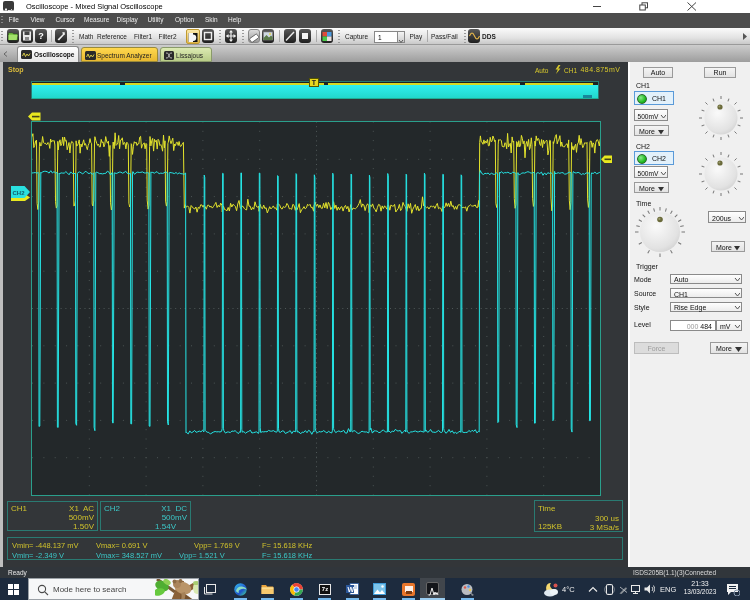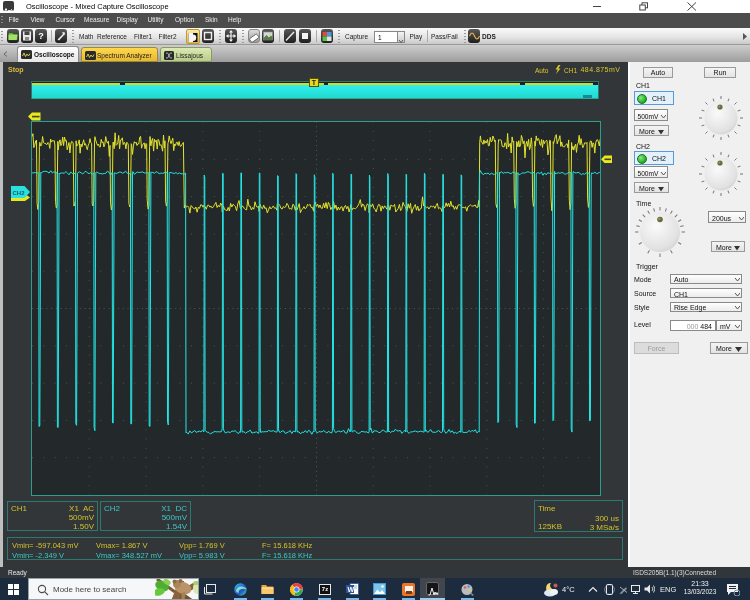"Oscilloscope - Mixed Capture" div.abs { text: Capture -> Signal }
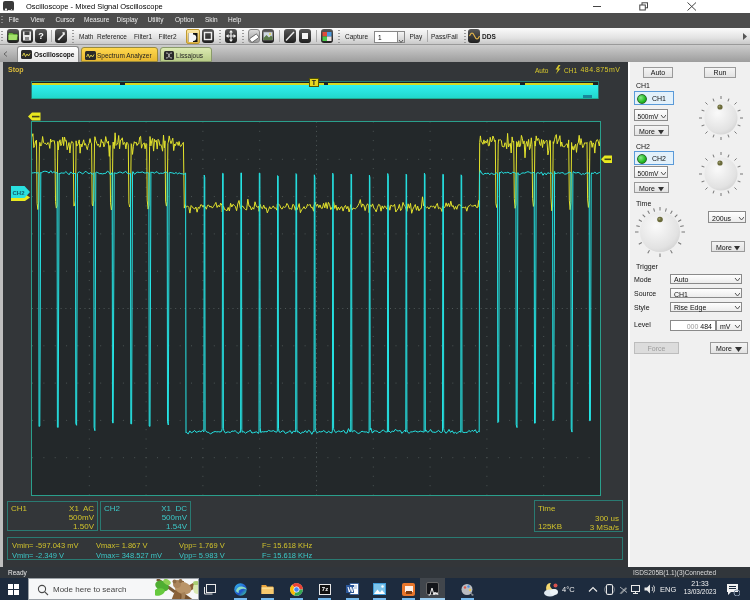"1.54V" div.abs { right: 3px -> 14px }
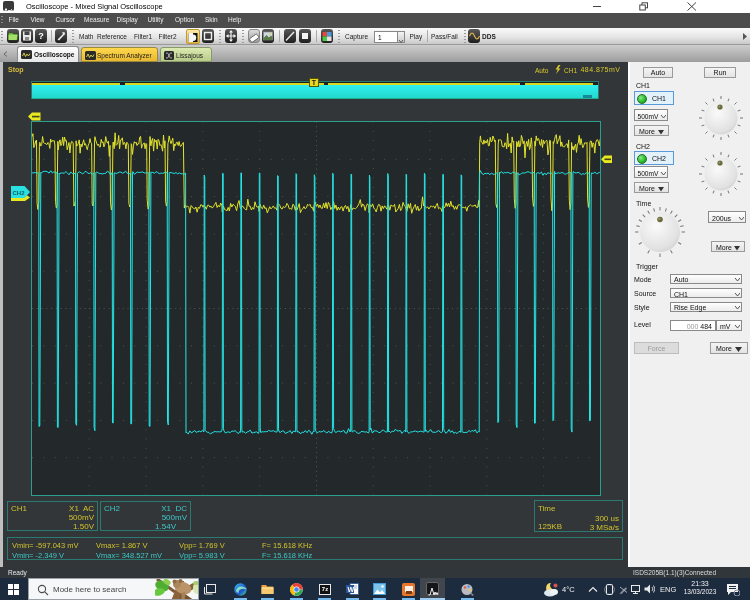"Vmin= -597.043 mV" div.abs { text: -597.043 -> -448.137 }
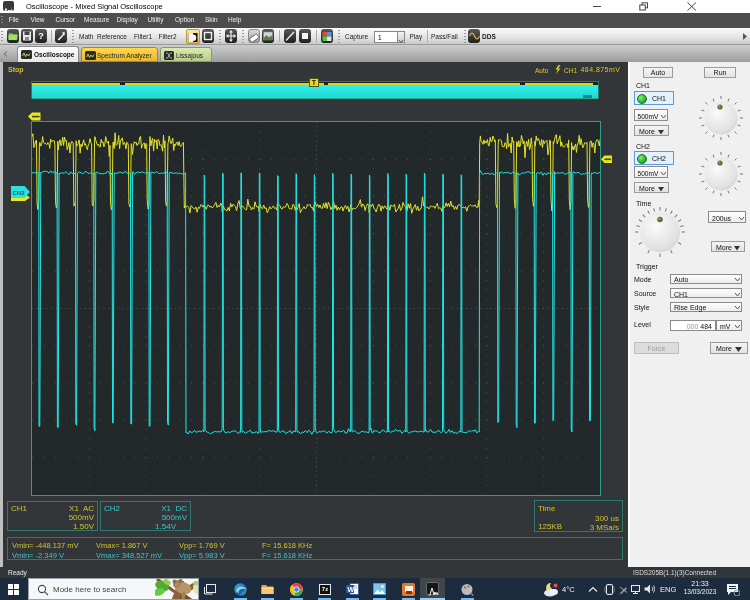"Vmax= 1.867 V" div.abs { text: 1.867 -> 0.691 }
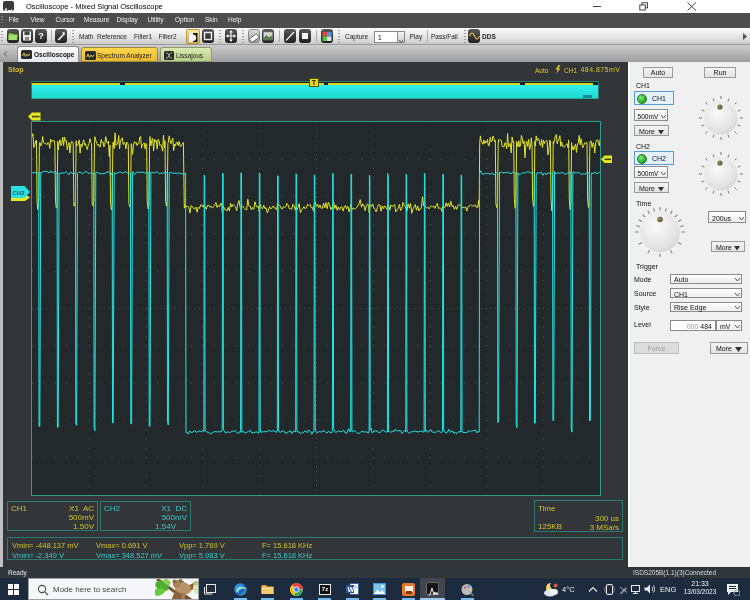"Vpp= 1.769 V" div.abs { left: 171px -> 186px }
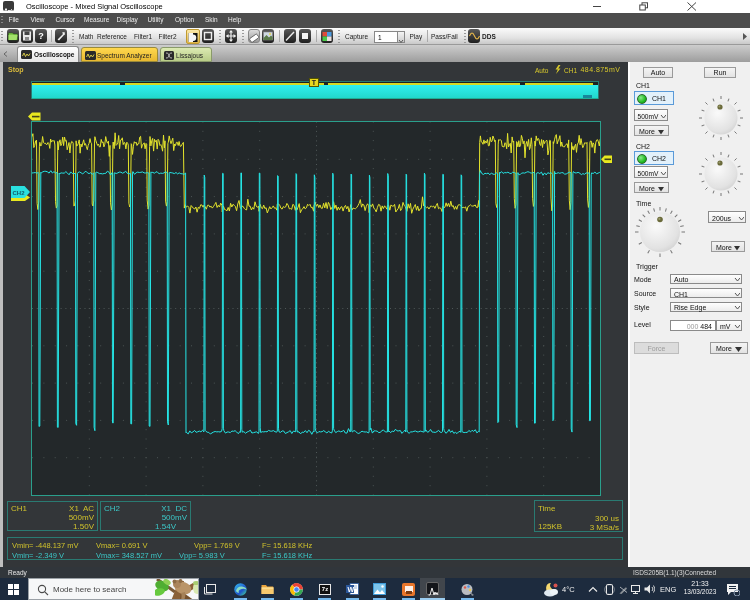"Vpp= 5.983 V" div.abs { text: 5.983 -> 1.521 }
